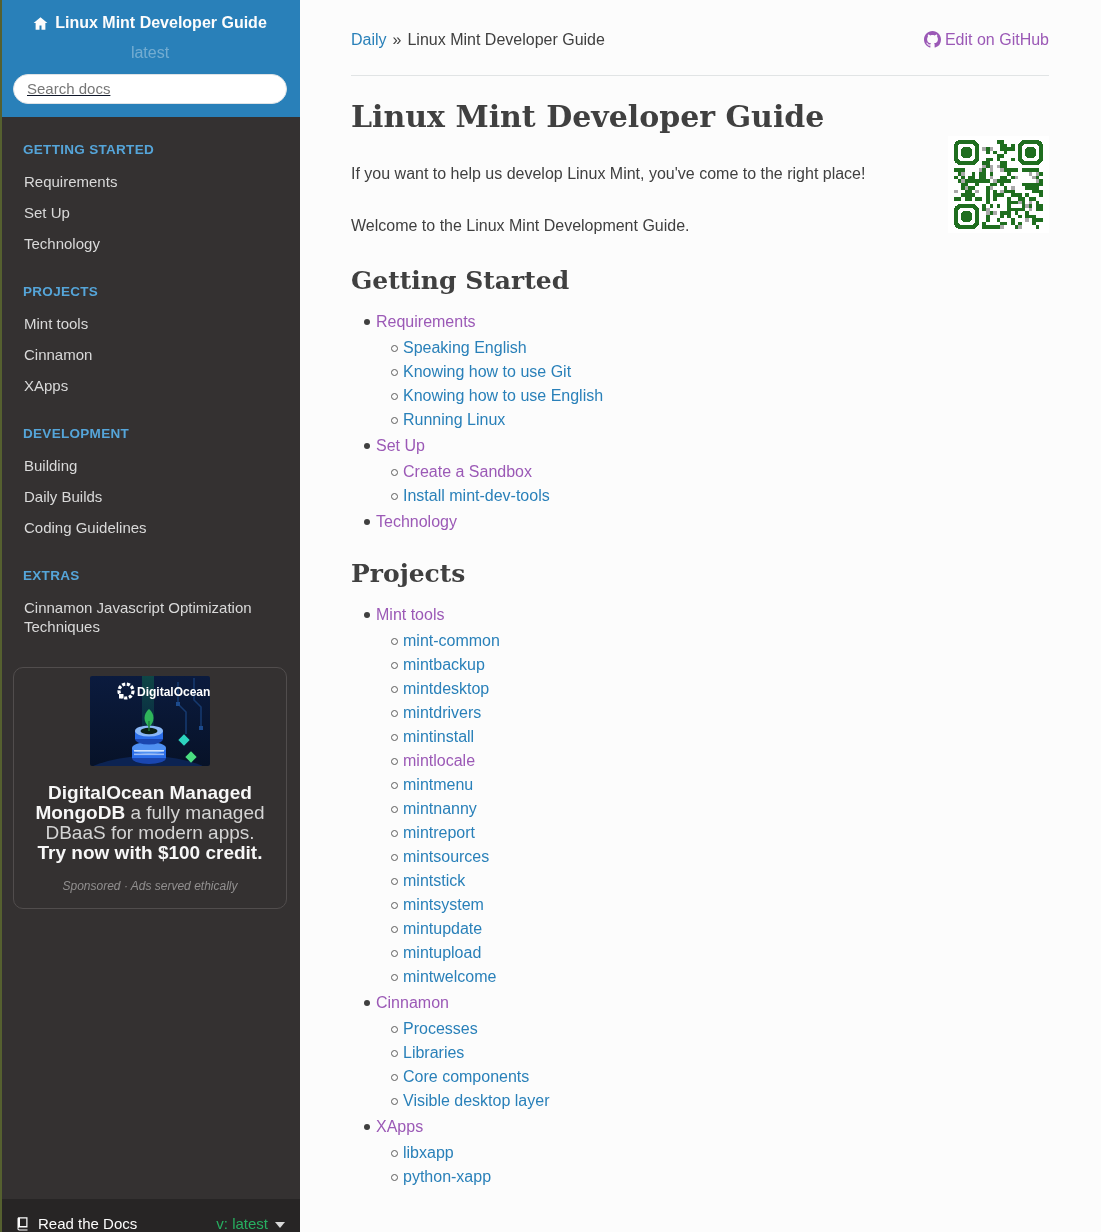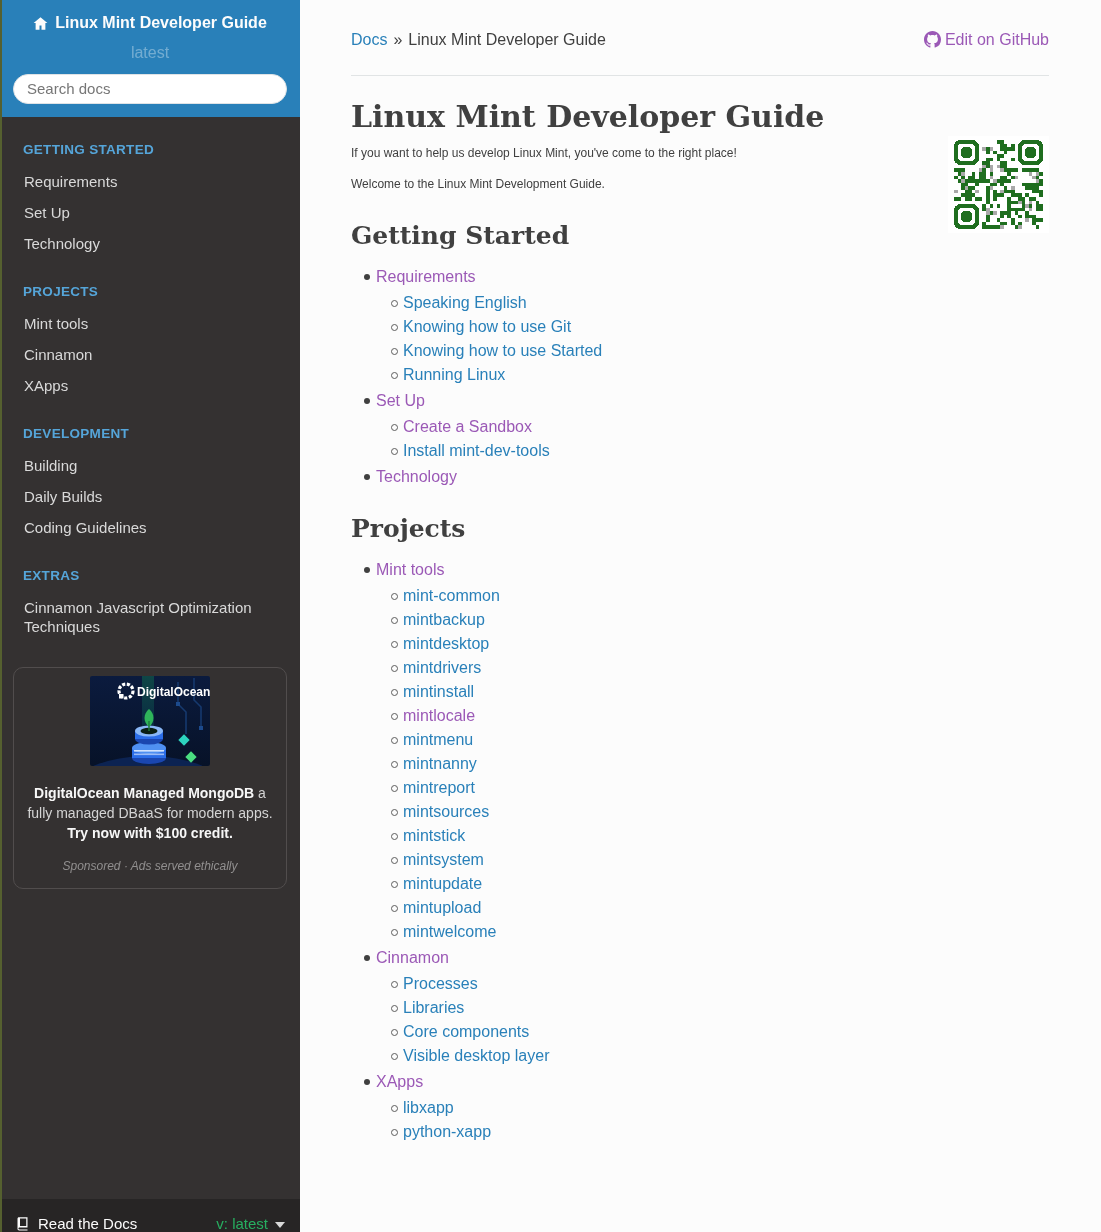"Docs" a.crumb-link { text: Docs -> Daily }
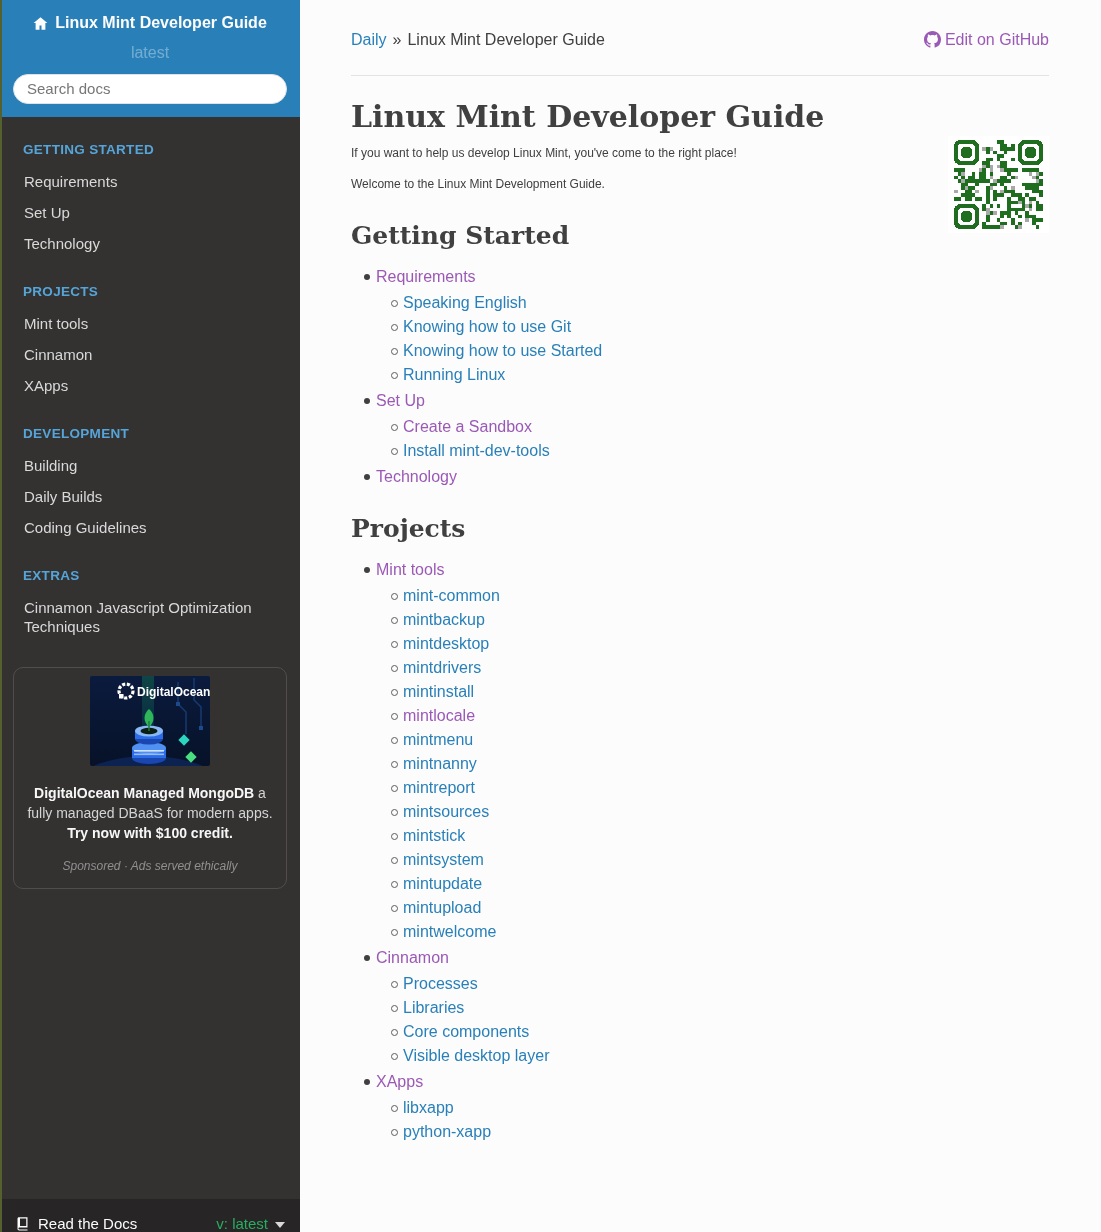"Search docs" .search-wrap input { text-decoration: none -> underline }
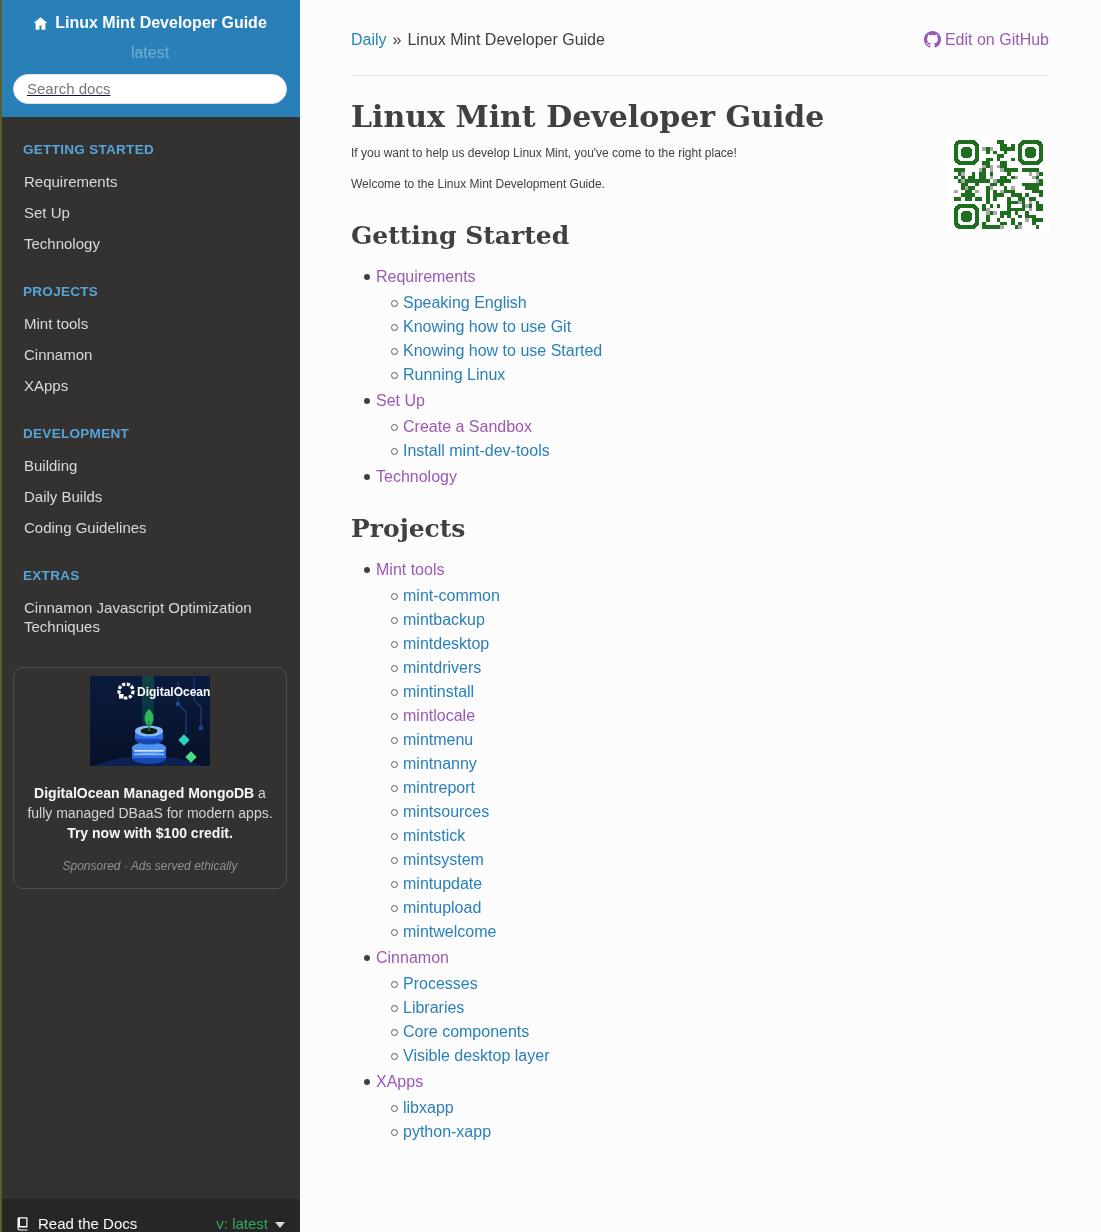"If you want to help" p.body-p { font-size: 12px -> 16px; margin: 7px 0 -> 28px 0 }
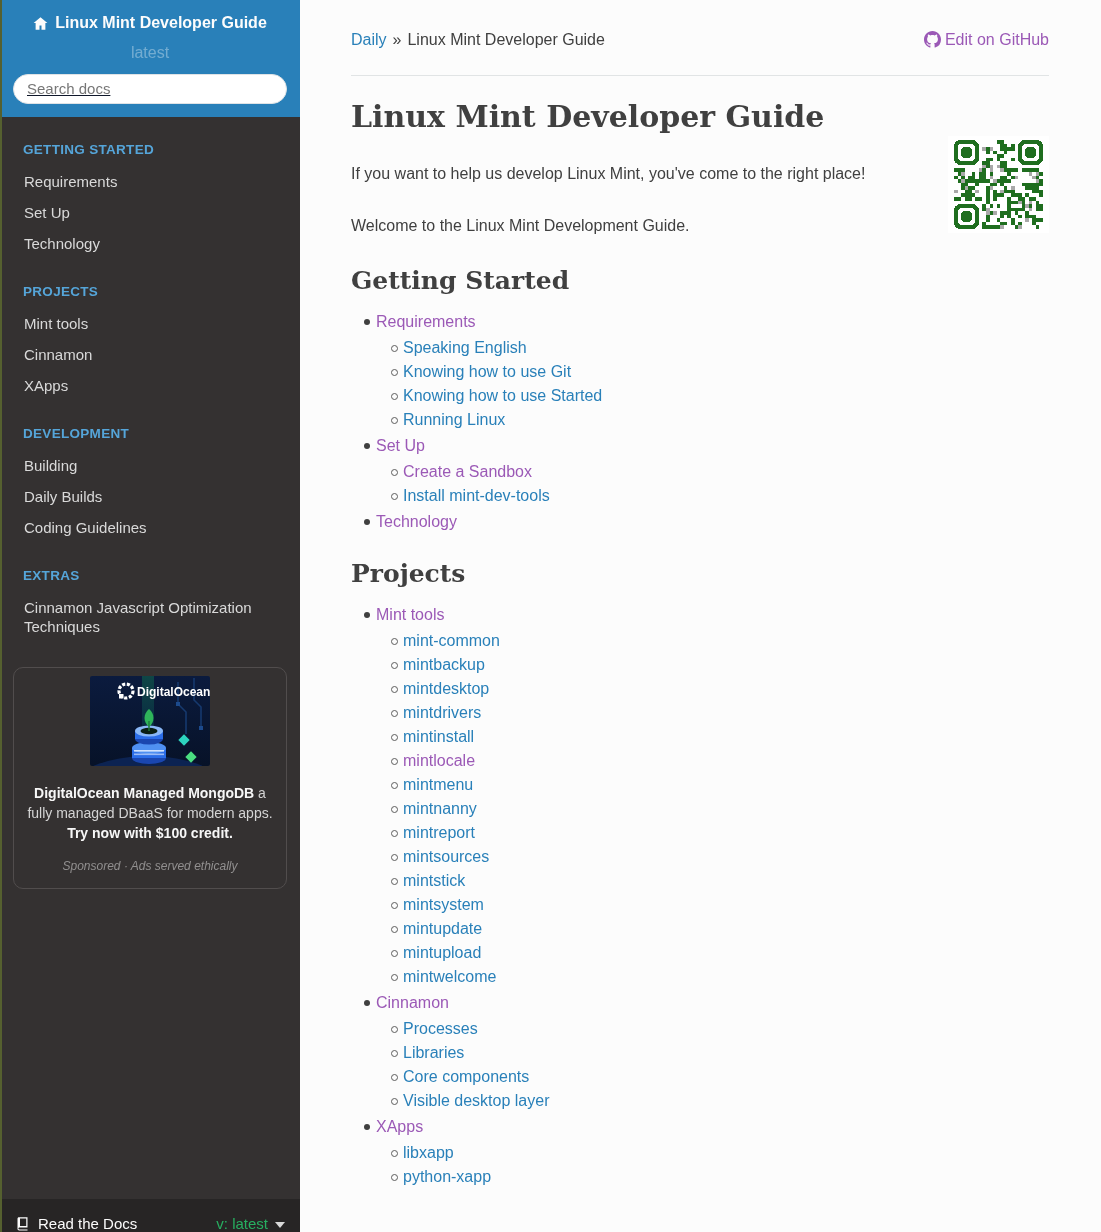"Knowing how to use Started" a.tlink { text: Started -> English }
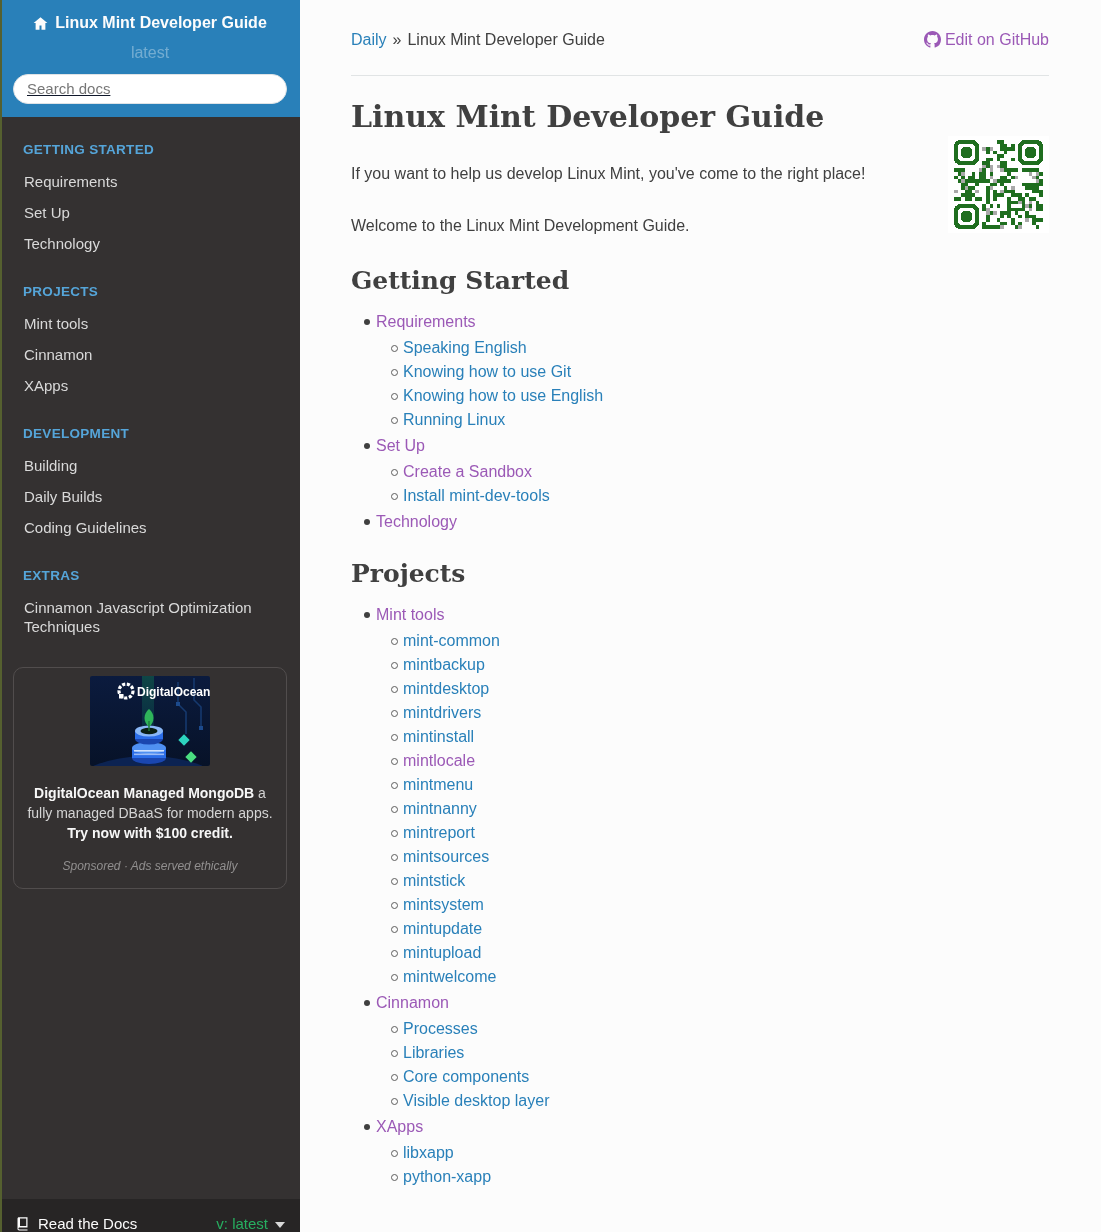"DigitalOcean Managed MongoDB a fully" .ad-copy { font-size: 14px -> 19px }
